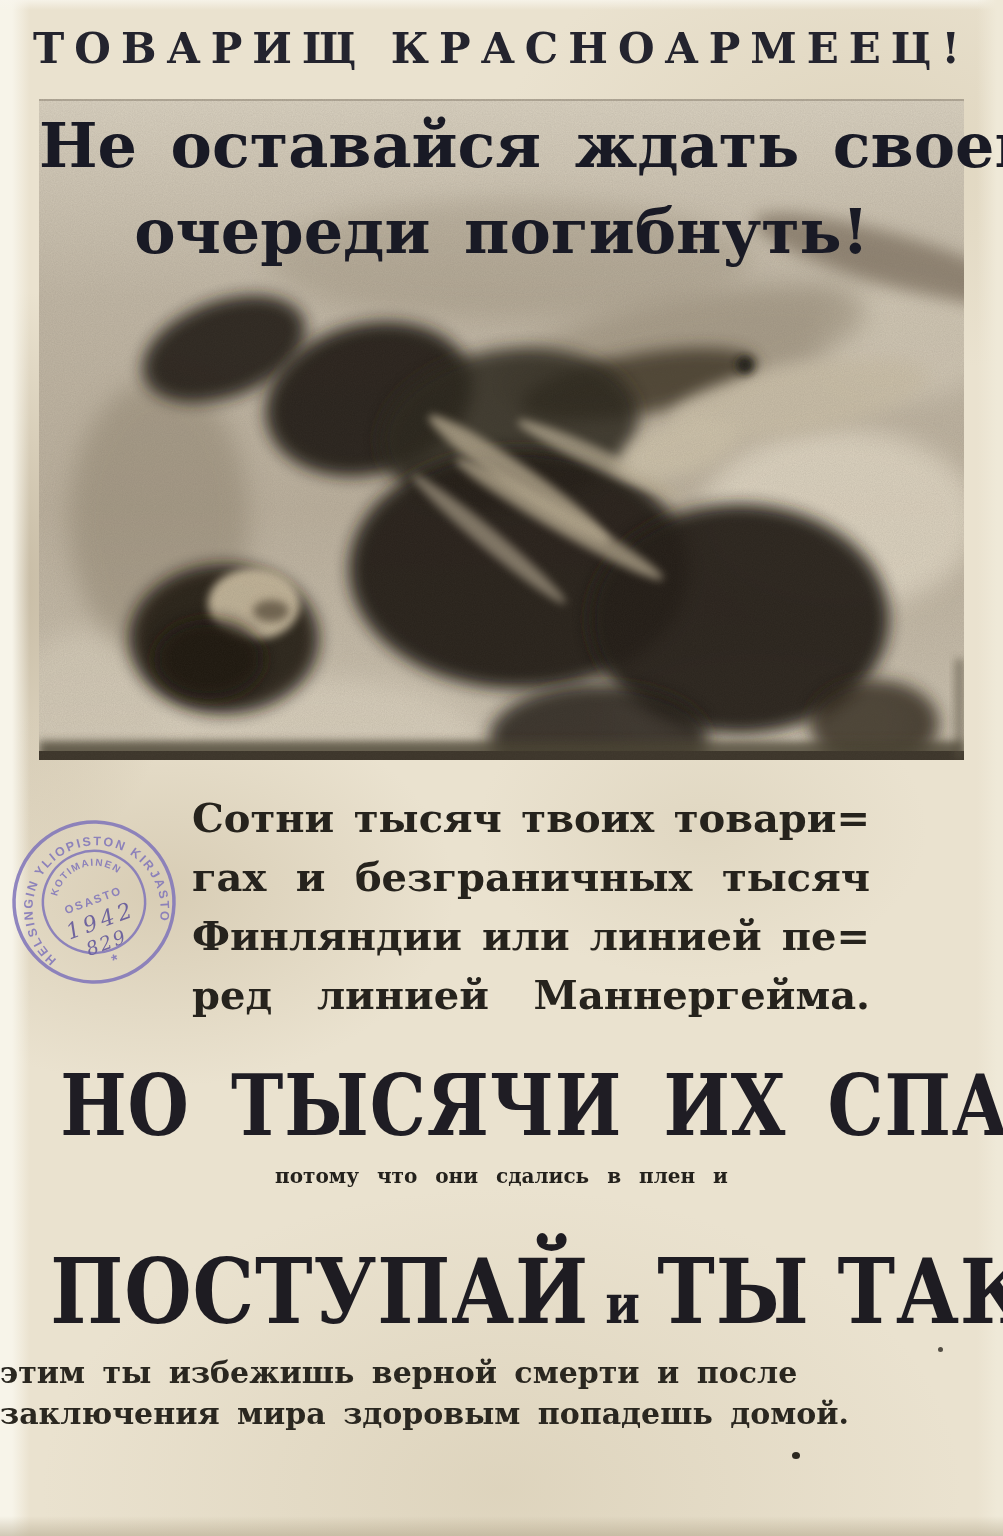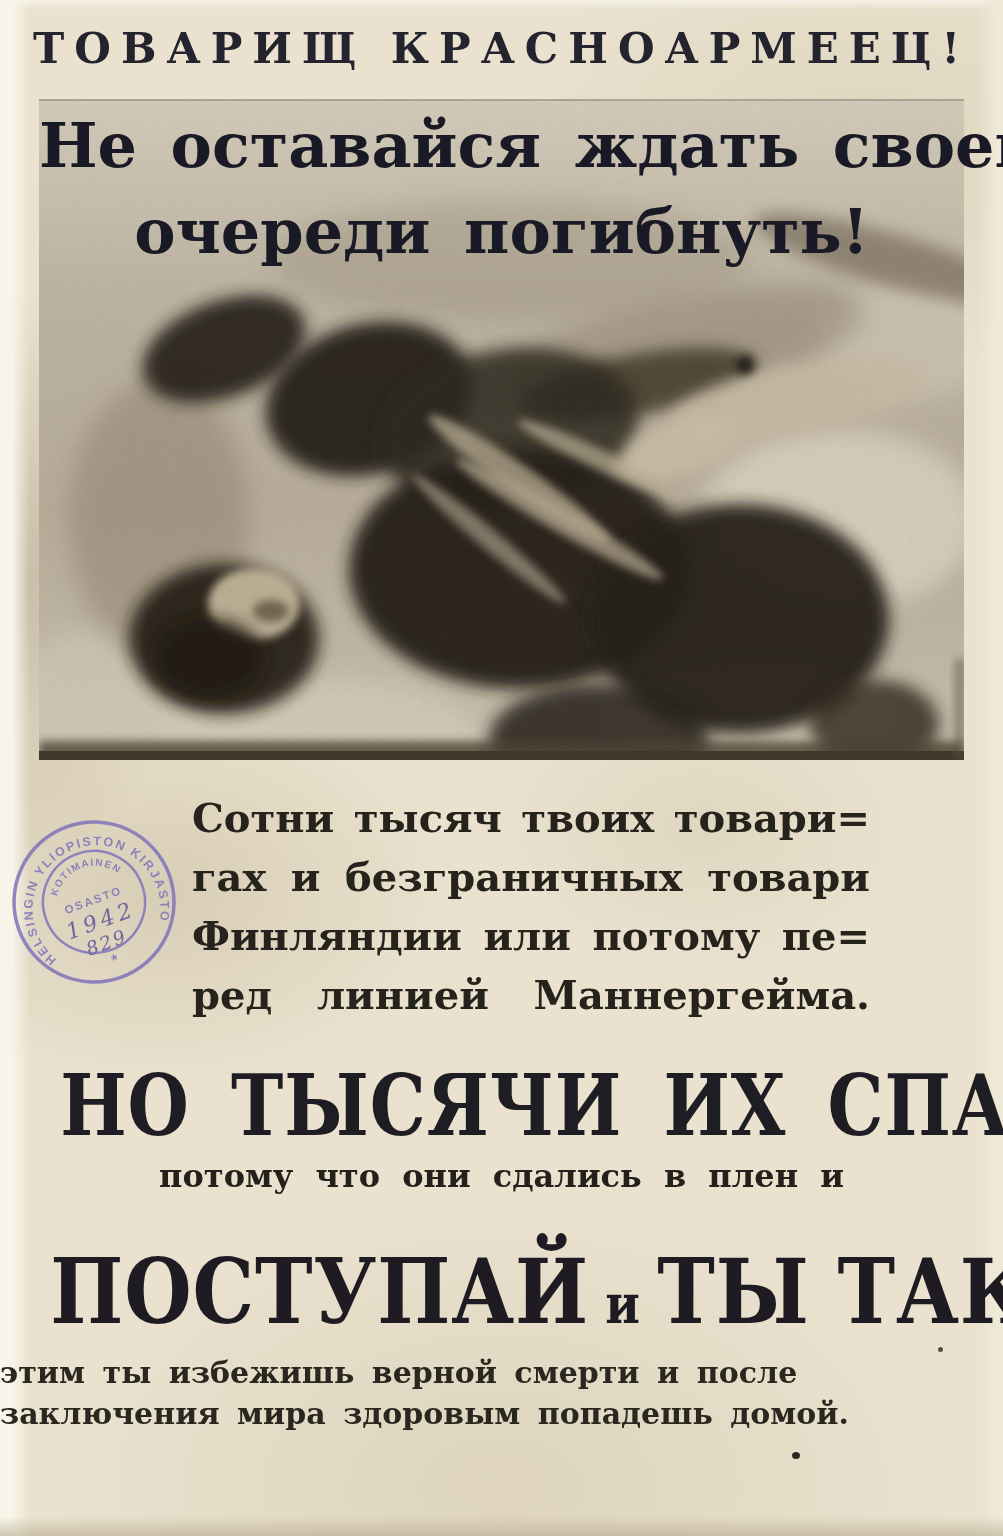"гах и безграничных товари" div.jline { text: товари -> тысяч }
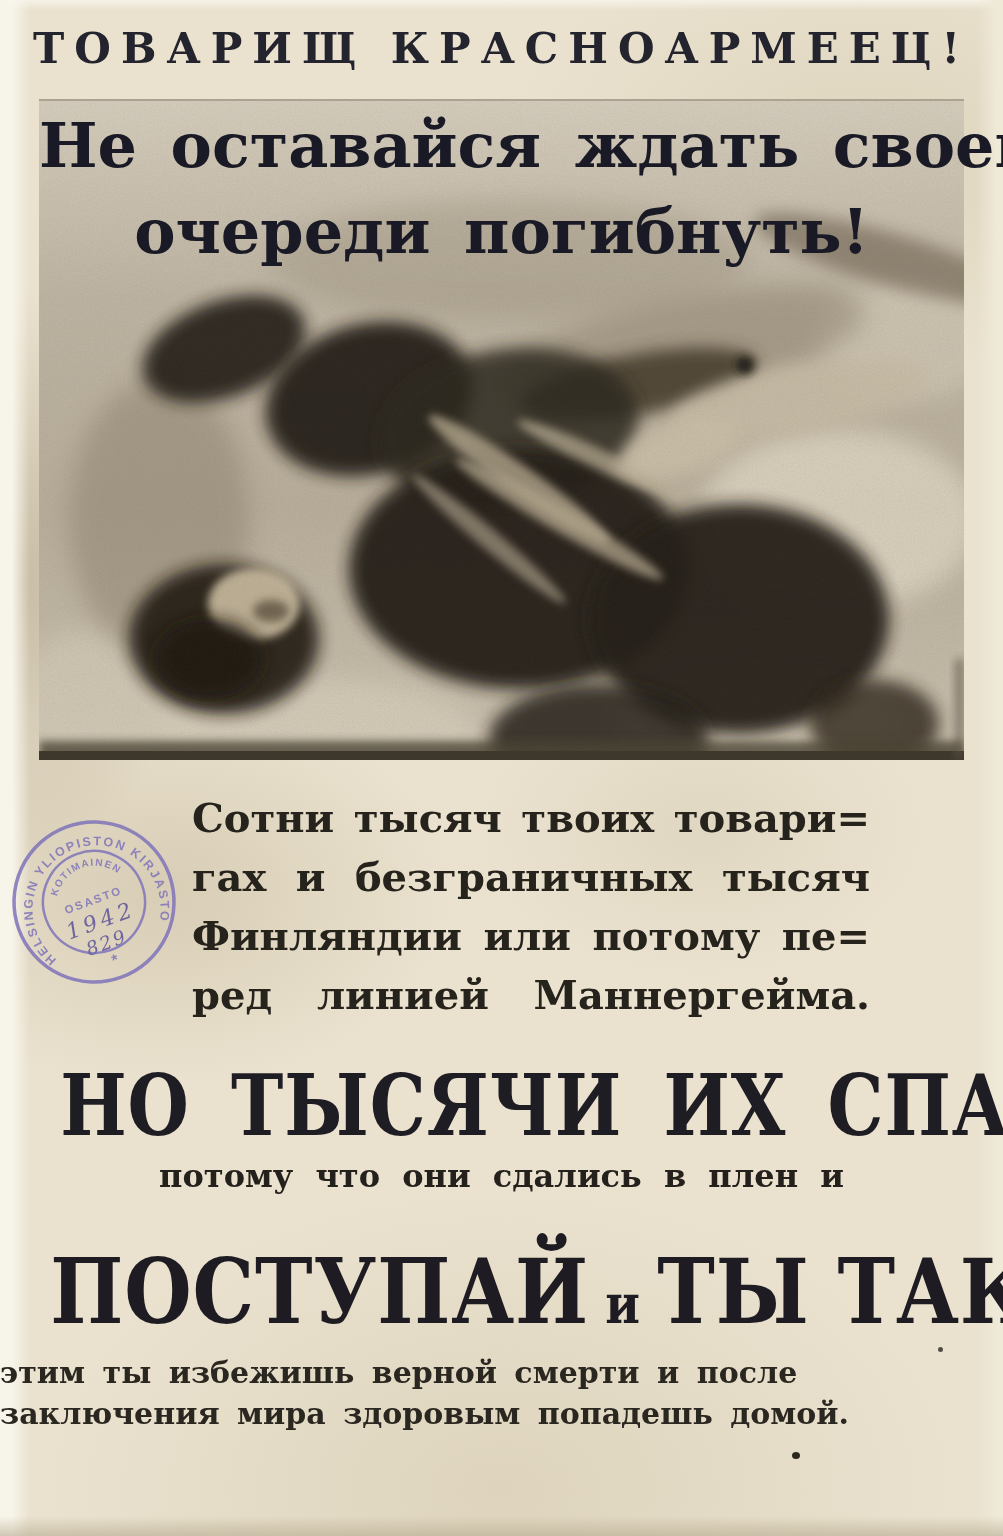"Финляндии или потому пе=" div.jline { text: потому -> линией }
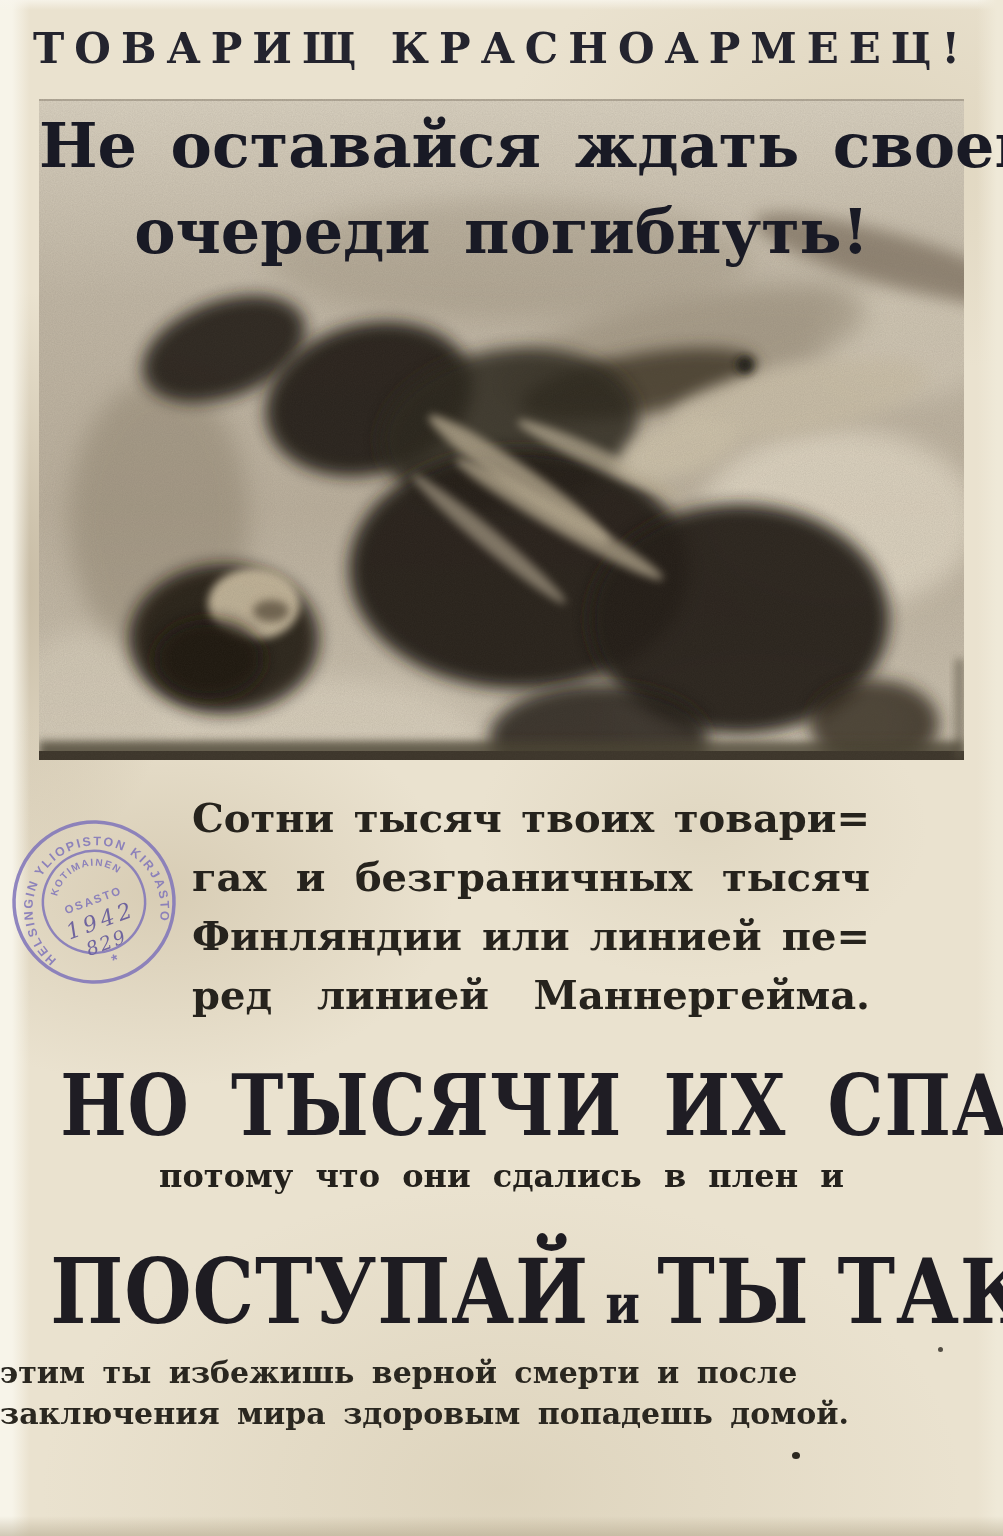"потому что они сдались в" .saved-sub { font-size: 32px -> 20px }
